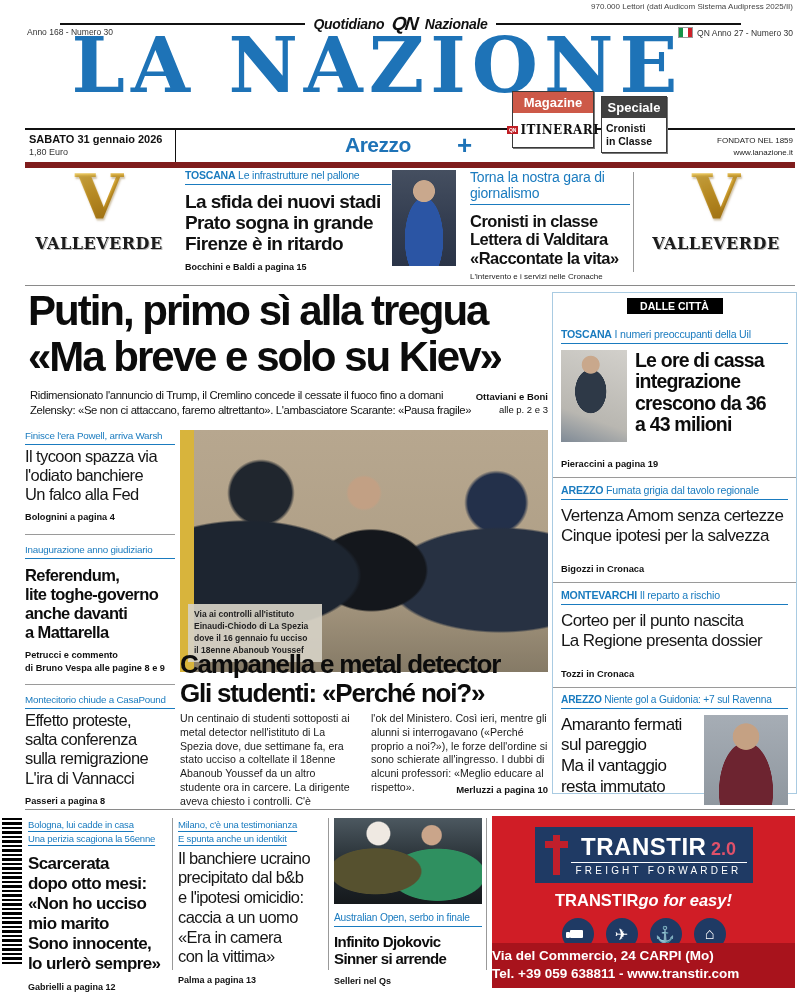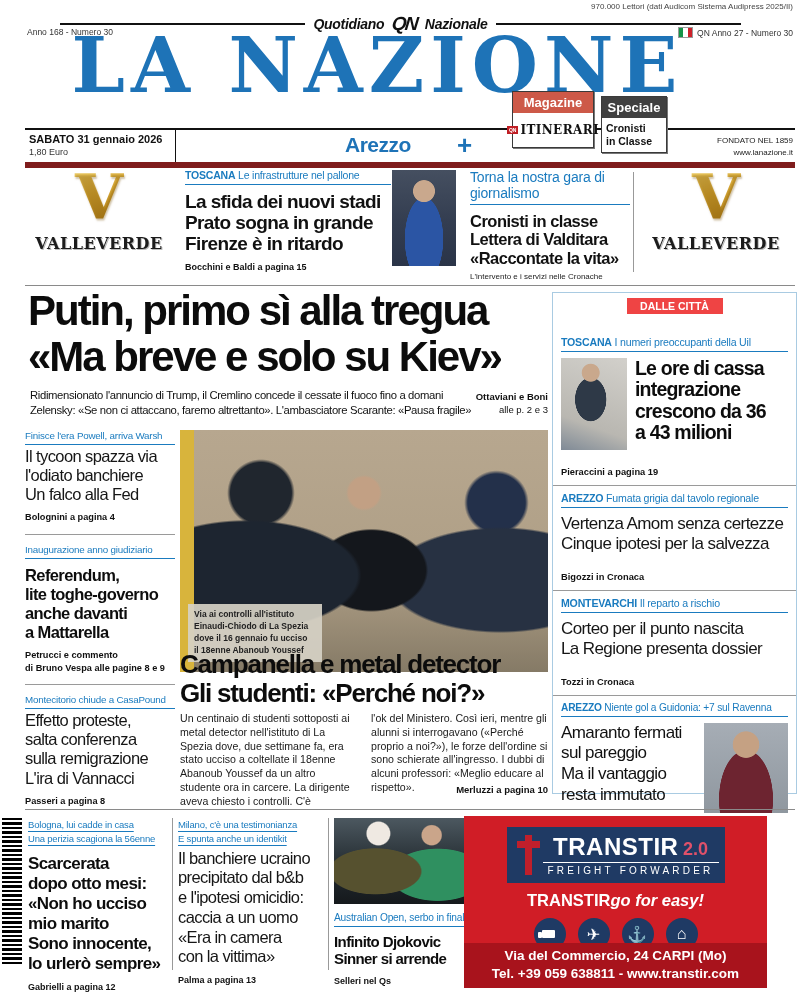"DALLE CITTÀ" .rc-badge { background: #ef4444 -> #000000; margin: 5px auto 16px -> 5px auto 8px }
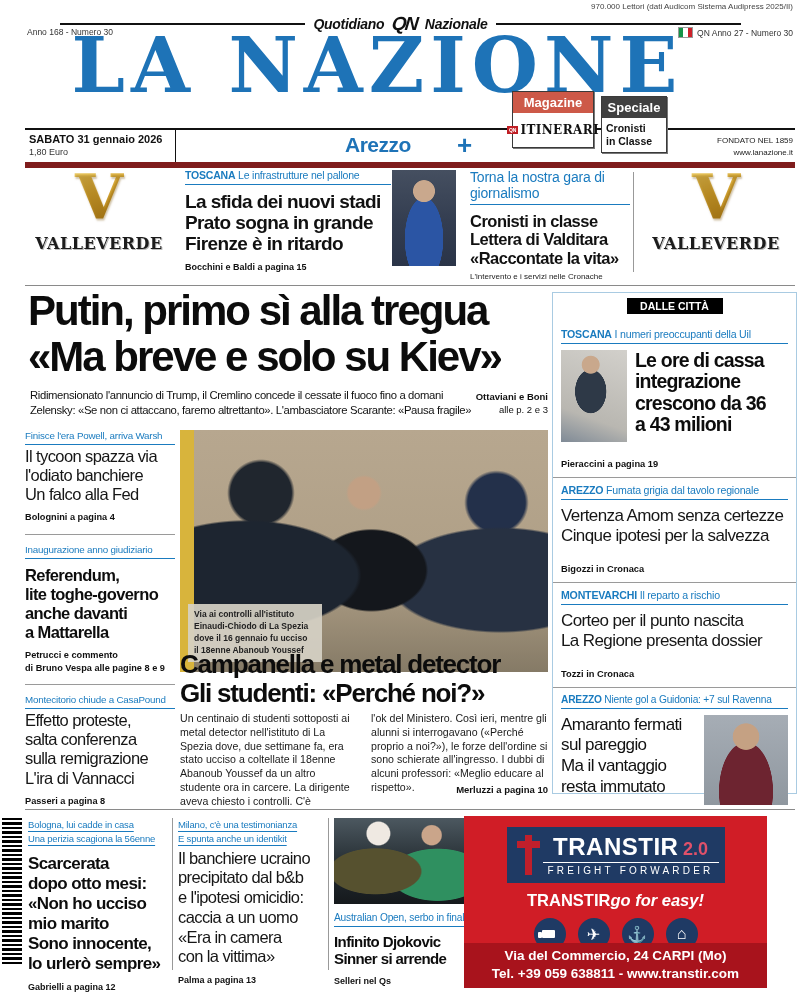"TRANSTIR 2.0" .ad { left: 464px -> 492px }
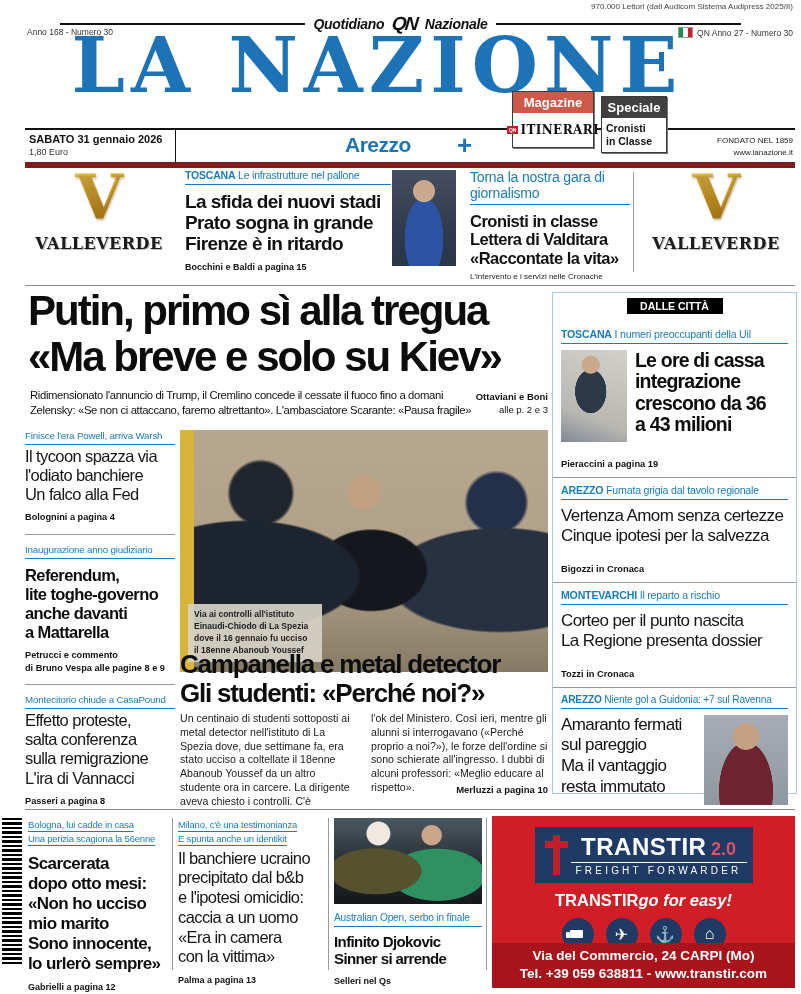"Via del Commercio, 24 CARPI" .ad-footer { text-align: center -> left }
